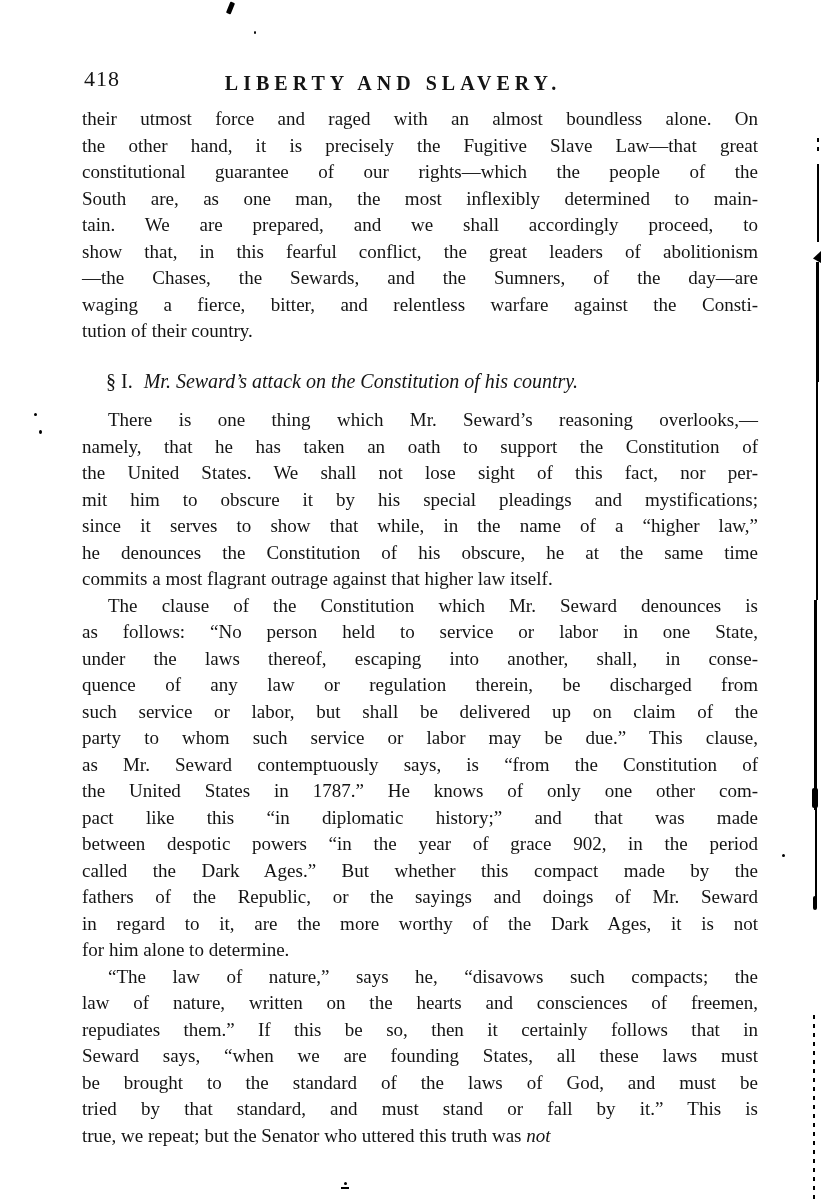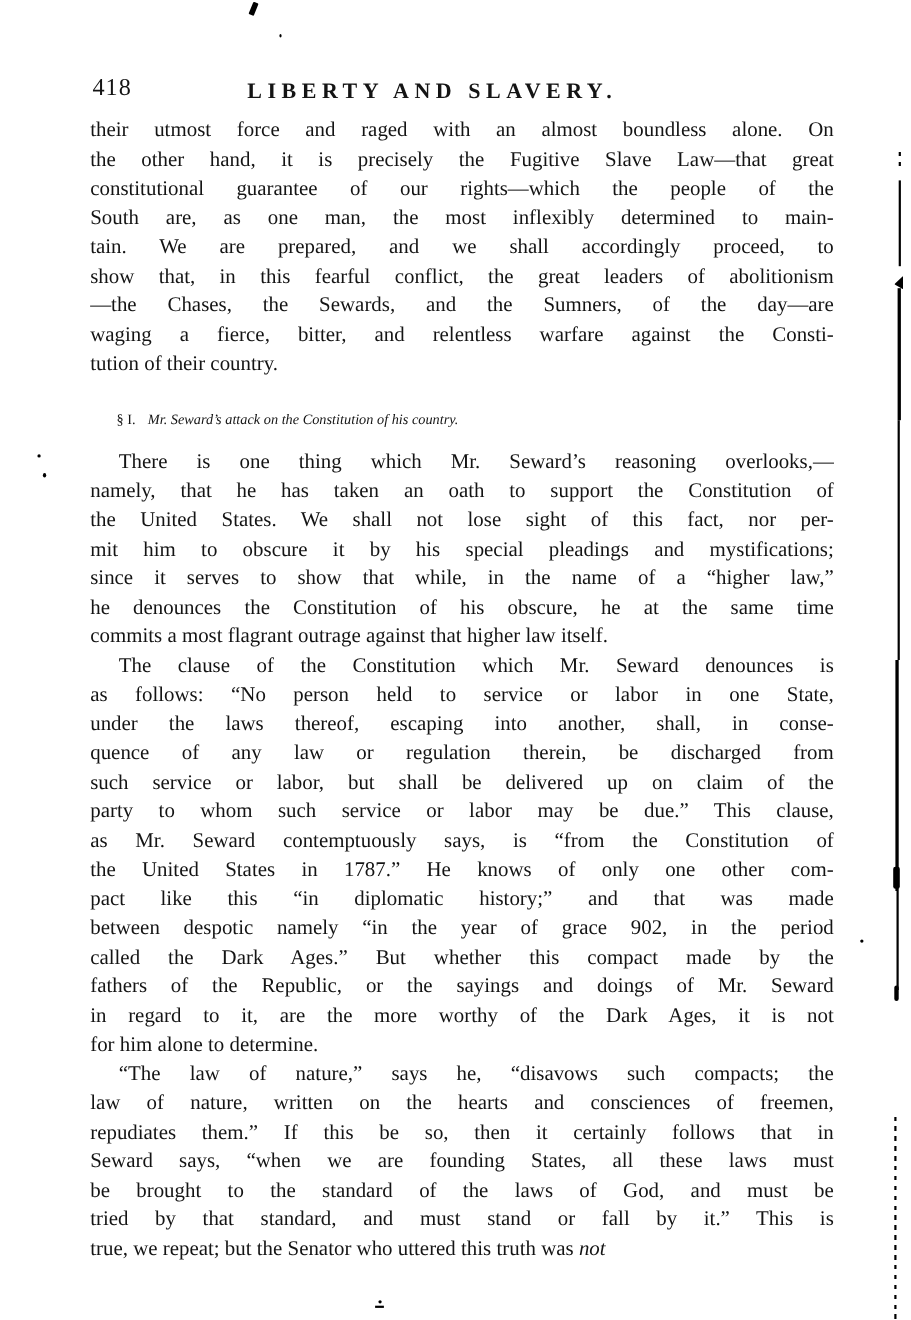"§ I. Mr. Seward’s attack" .heading { font-size: 13px -> 20px }
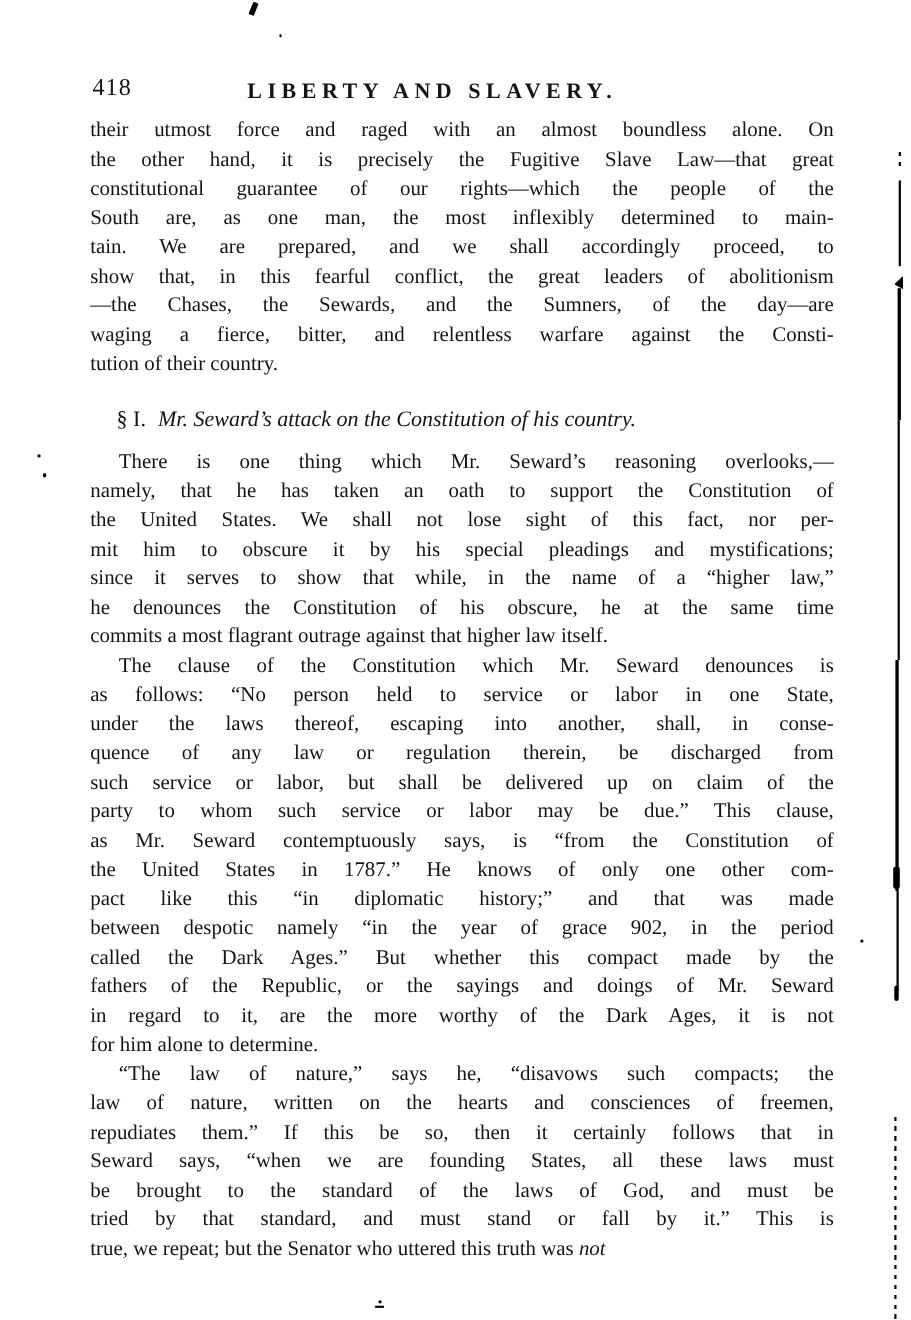"between despotic namely “in the" div.line { text: namely -> powers }
